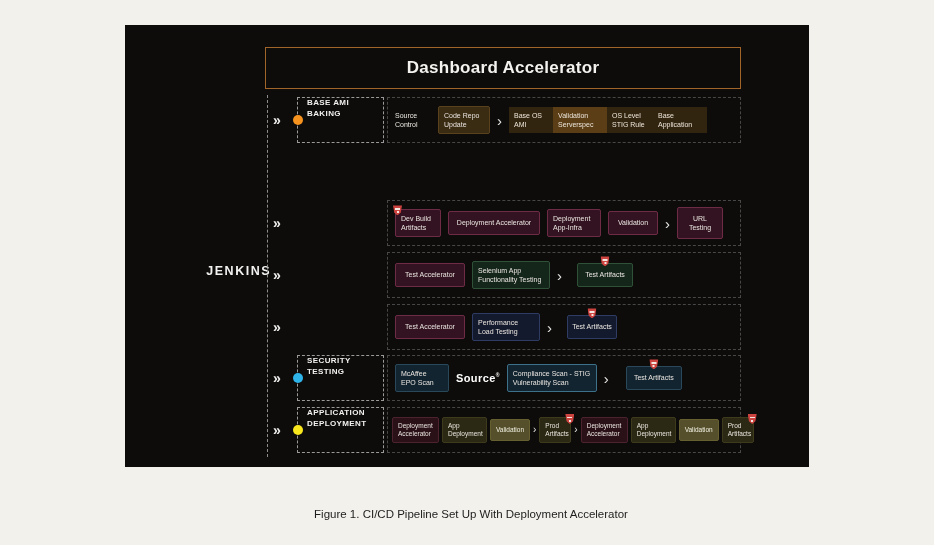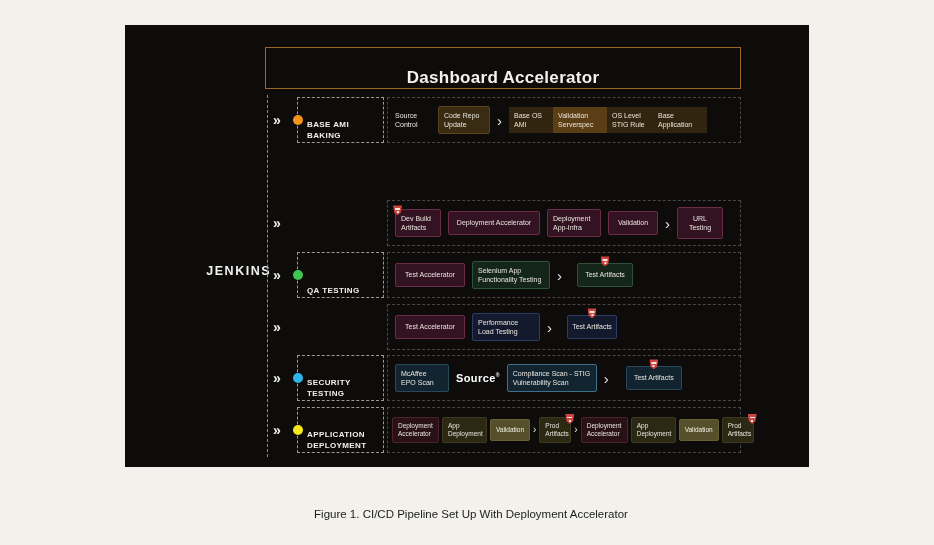"Dashboard Accelerator" .title-box { align-items: flex-end -> center }
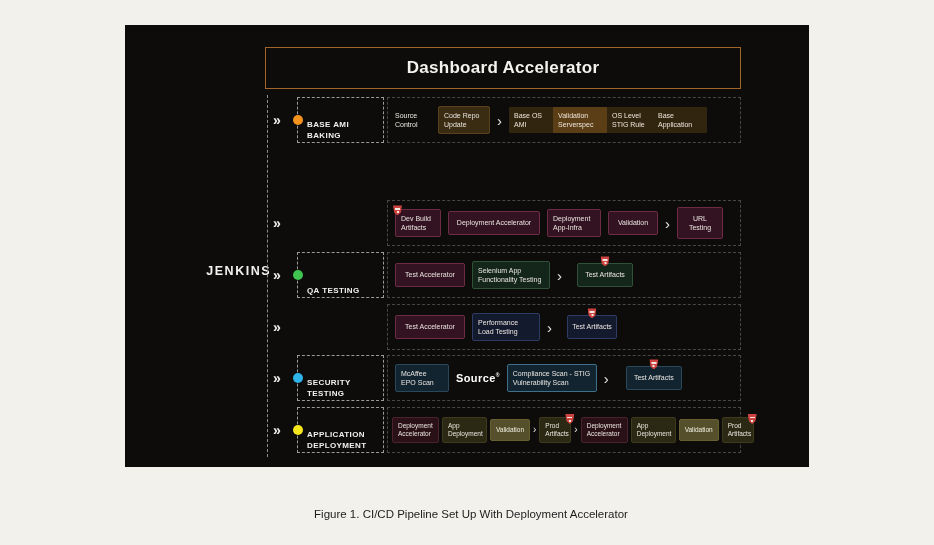"BASE AMI BAKING" .label-box { align-items: flex-end -> flex-start }
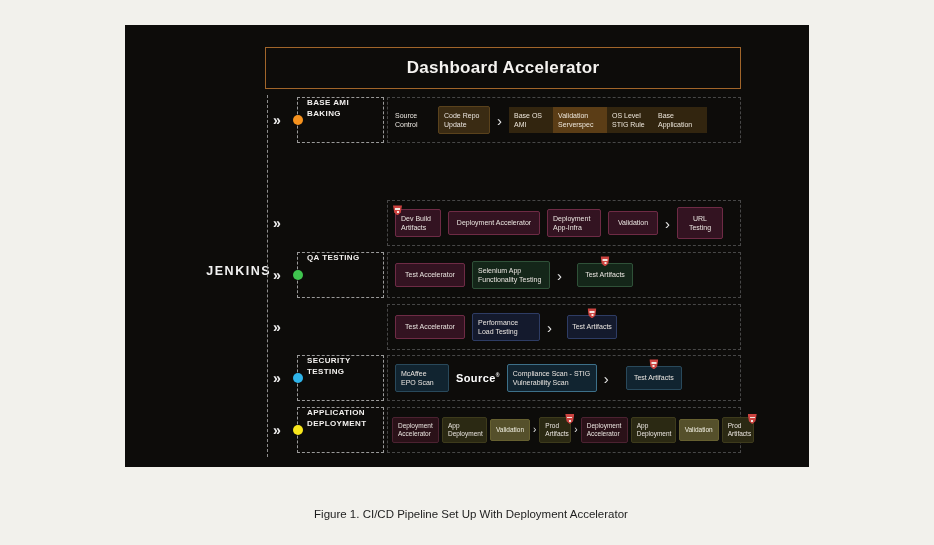"QA TESTING" div.label-box { html: <div> <span></span> <span>QA TESTING</span> </div> -> none }
